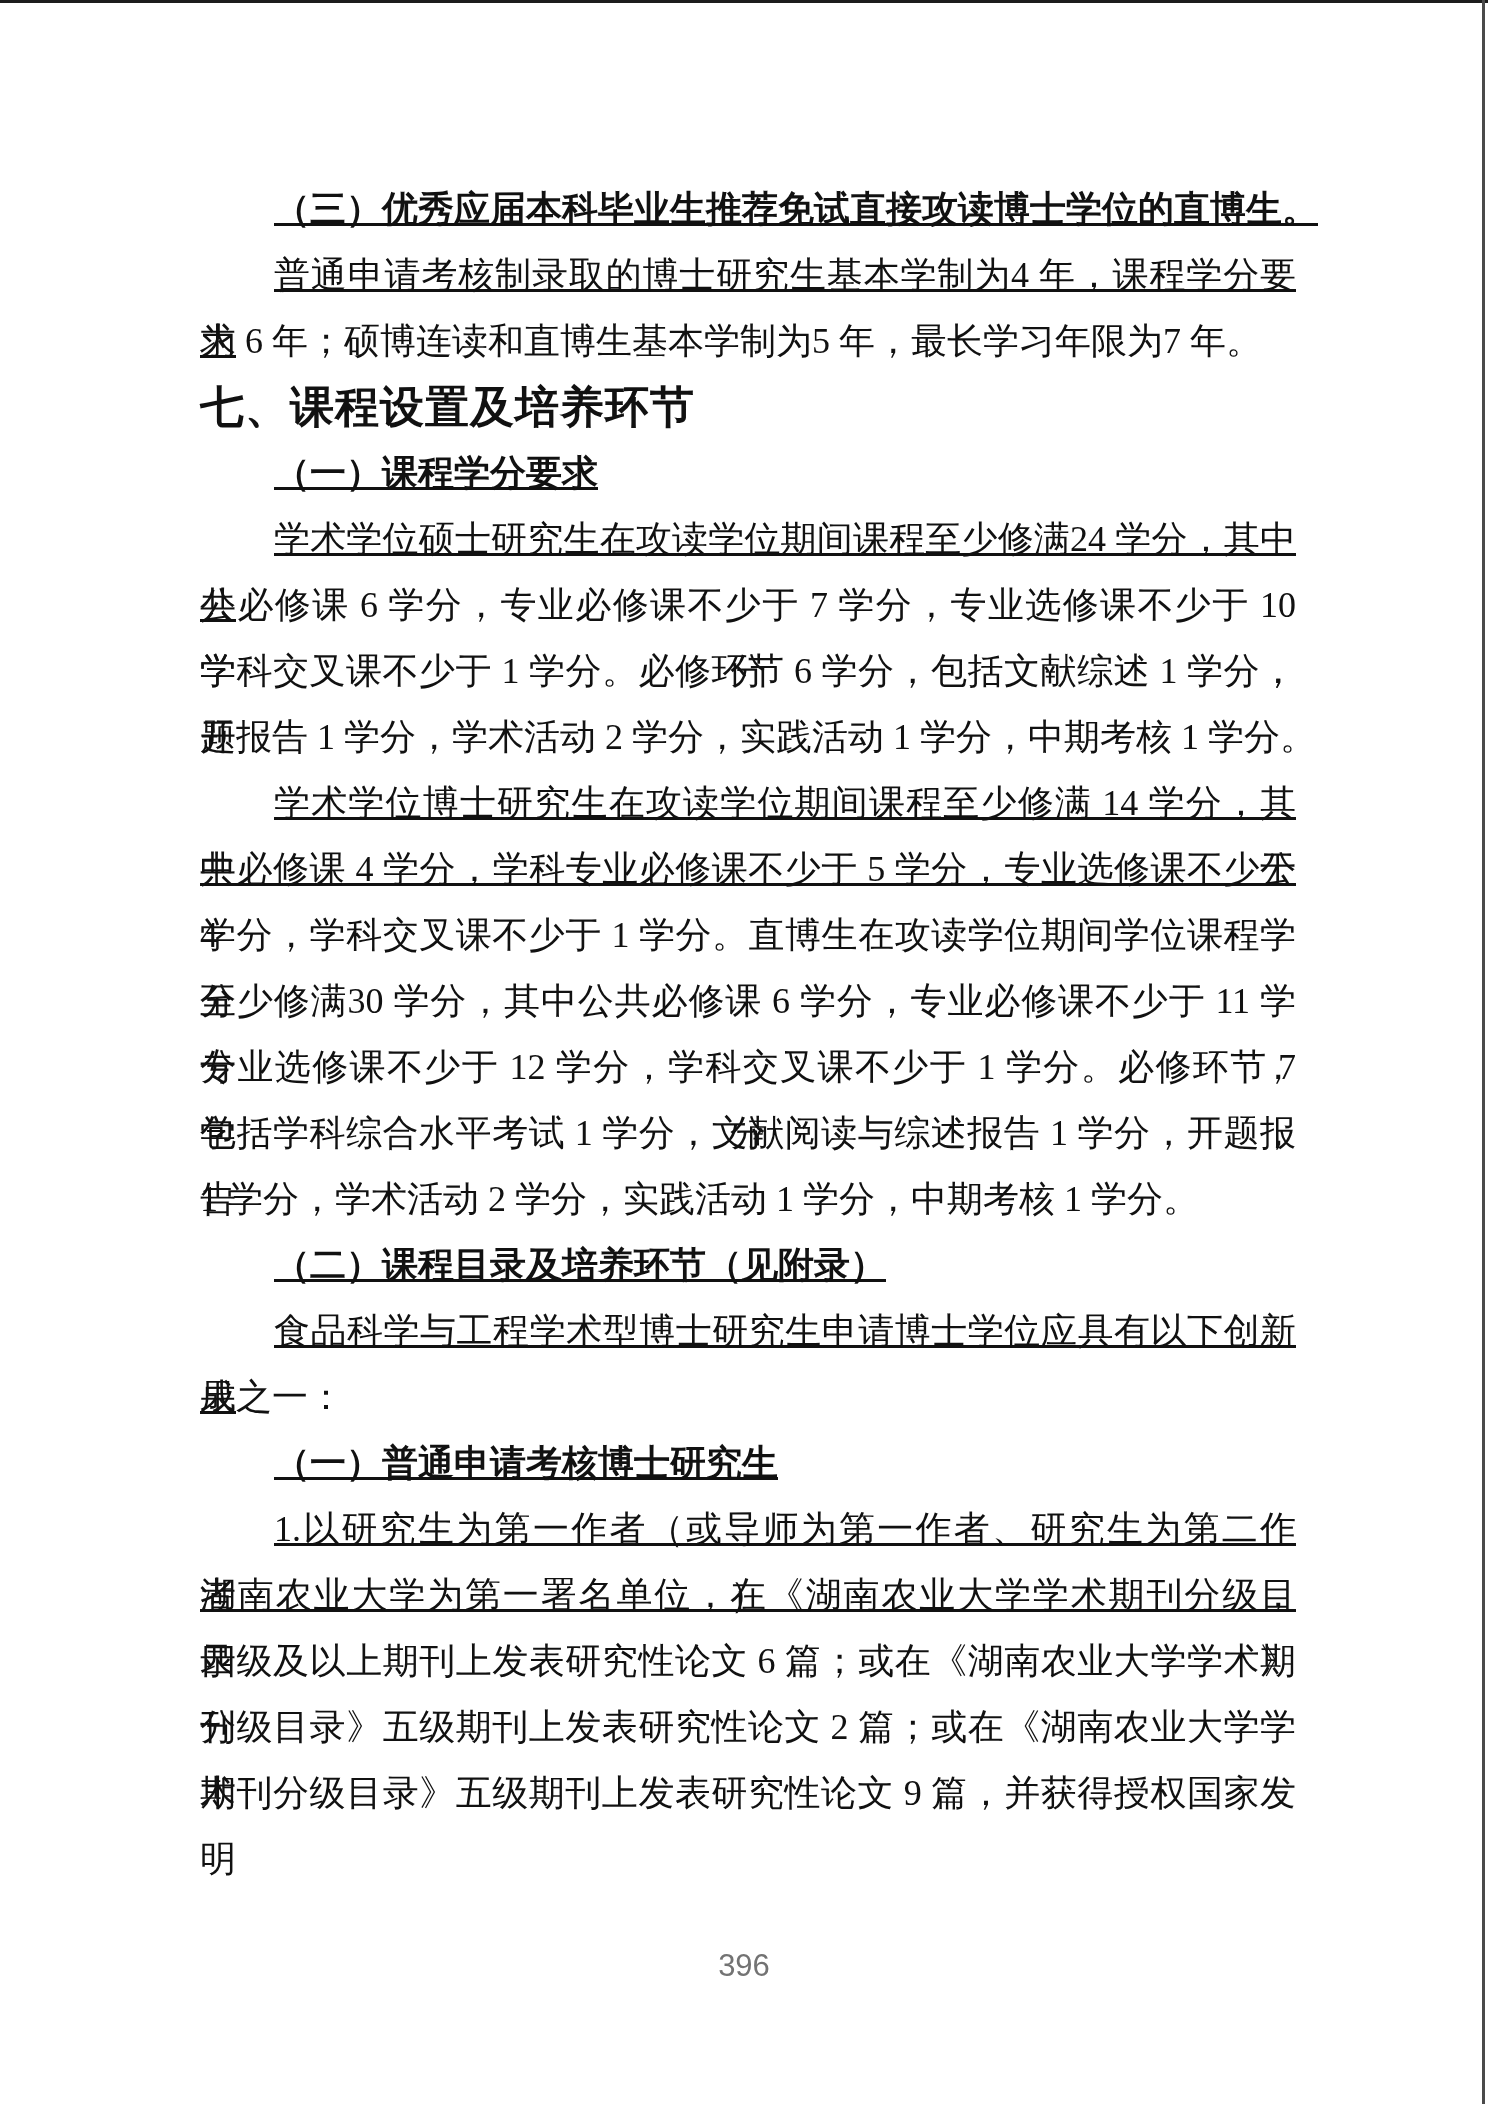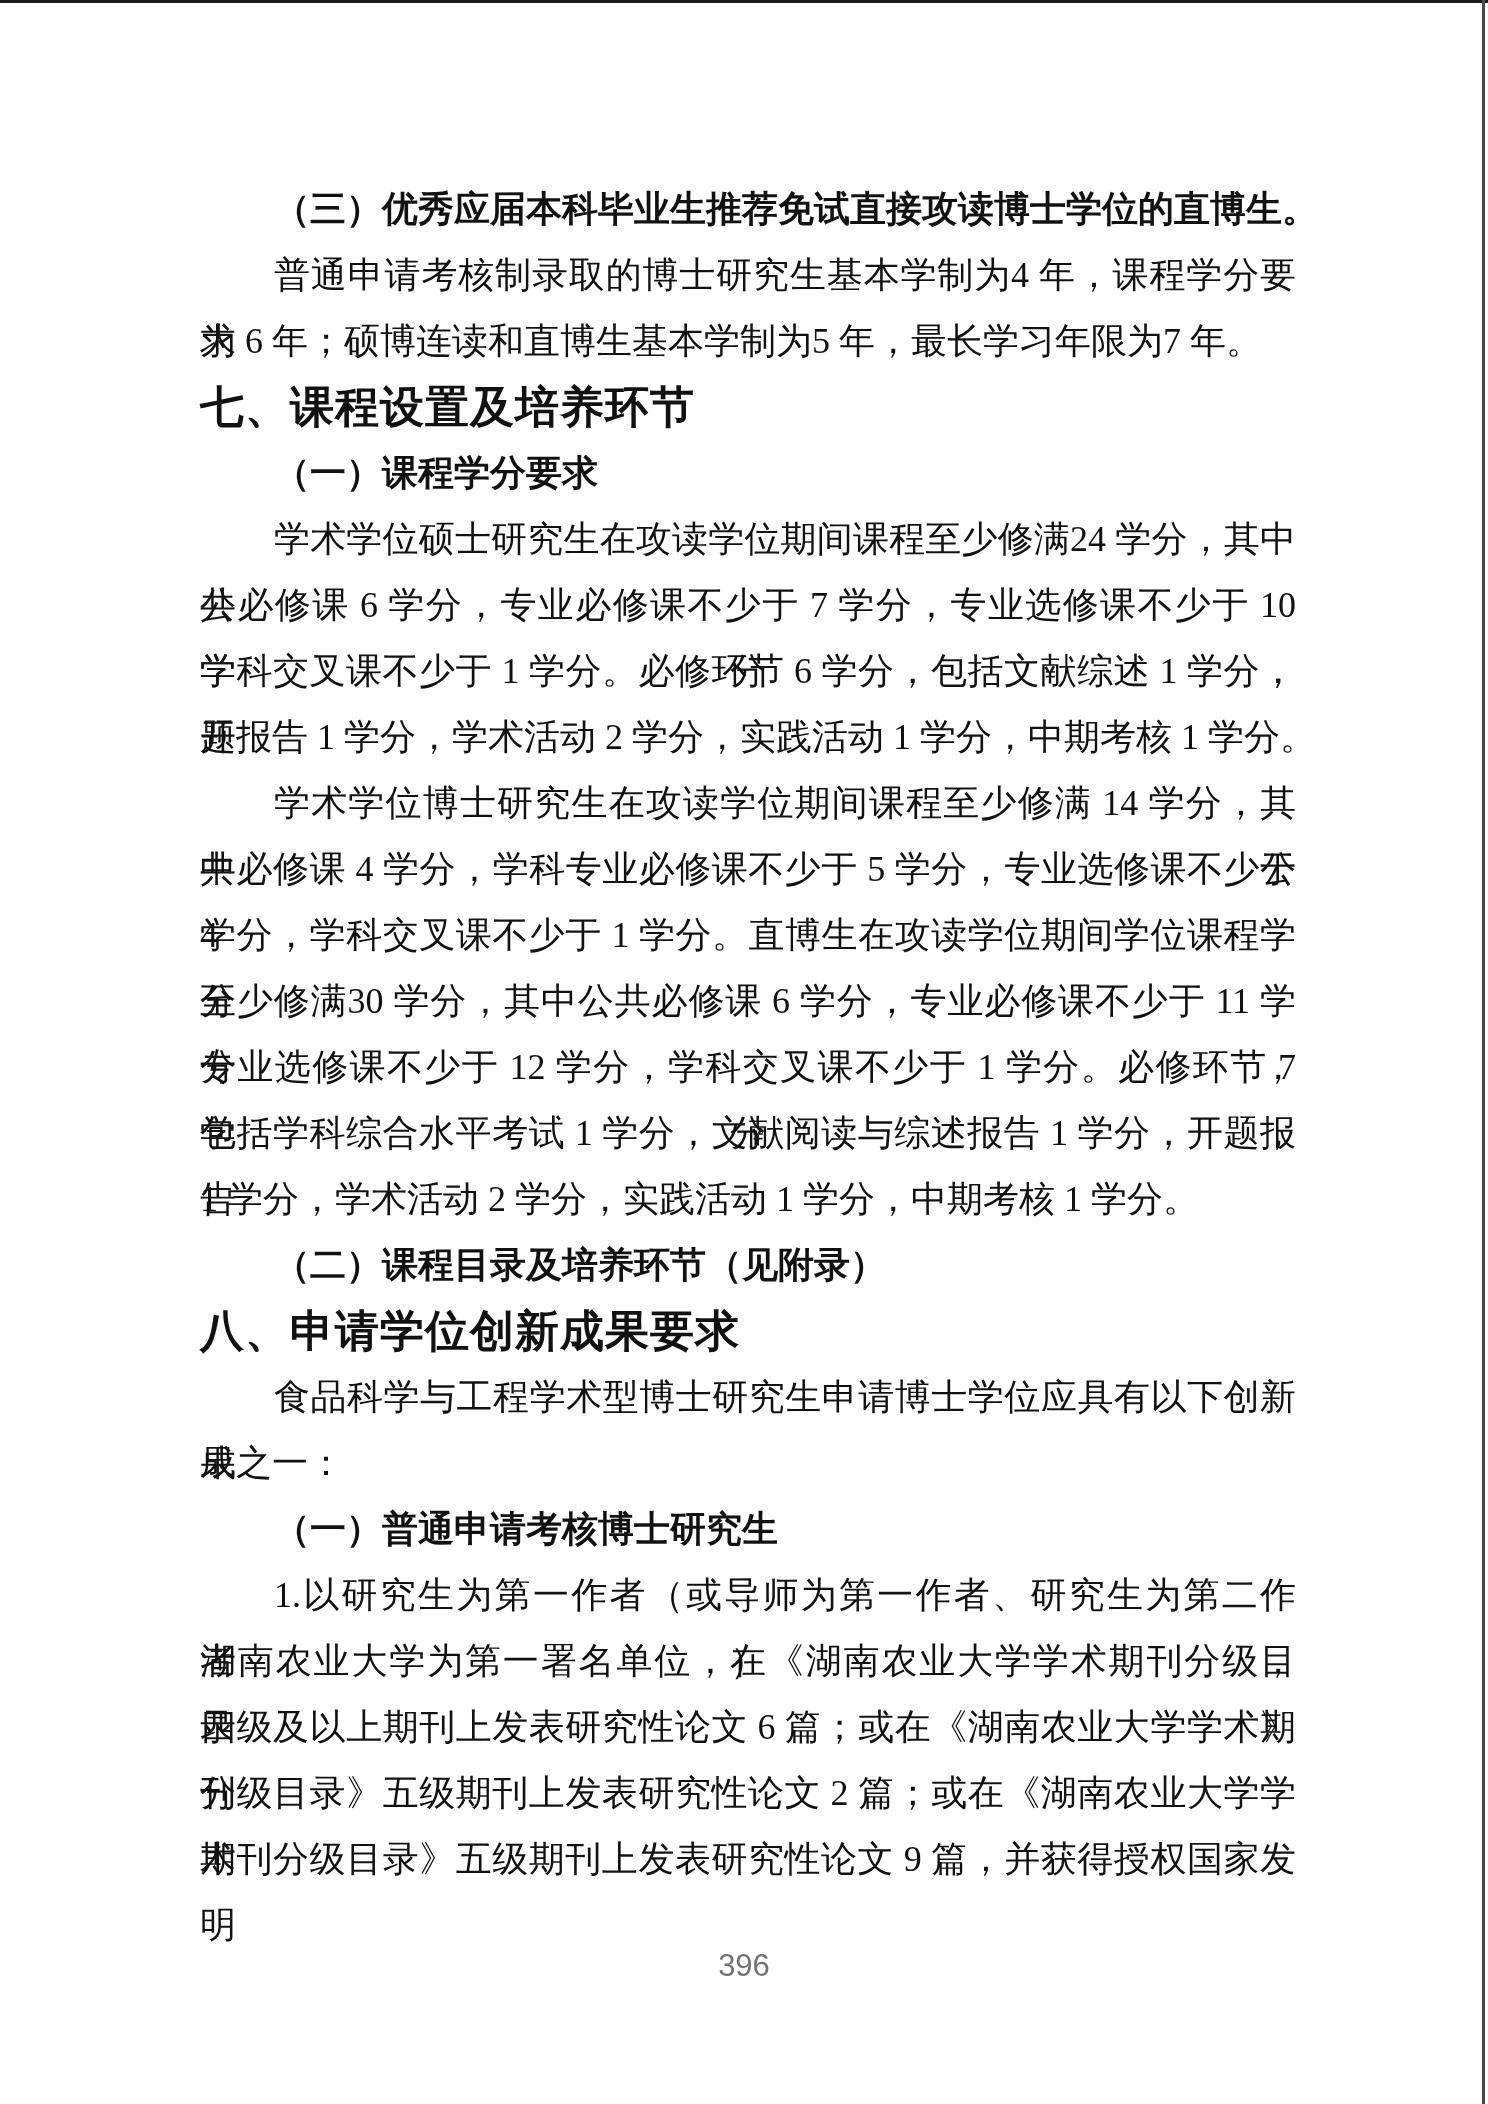"（三）优秀应届本科毕业生推荐免试直接攻读博士学位的直博生。" .indent { text-decoration: none -> underline }
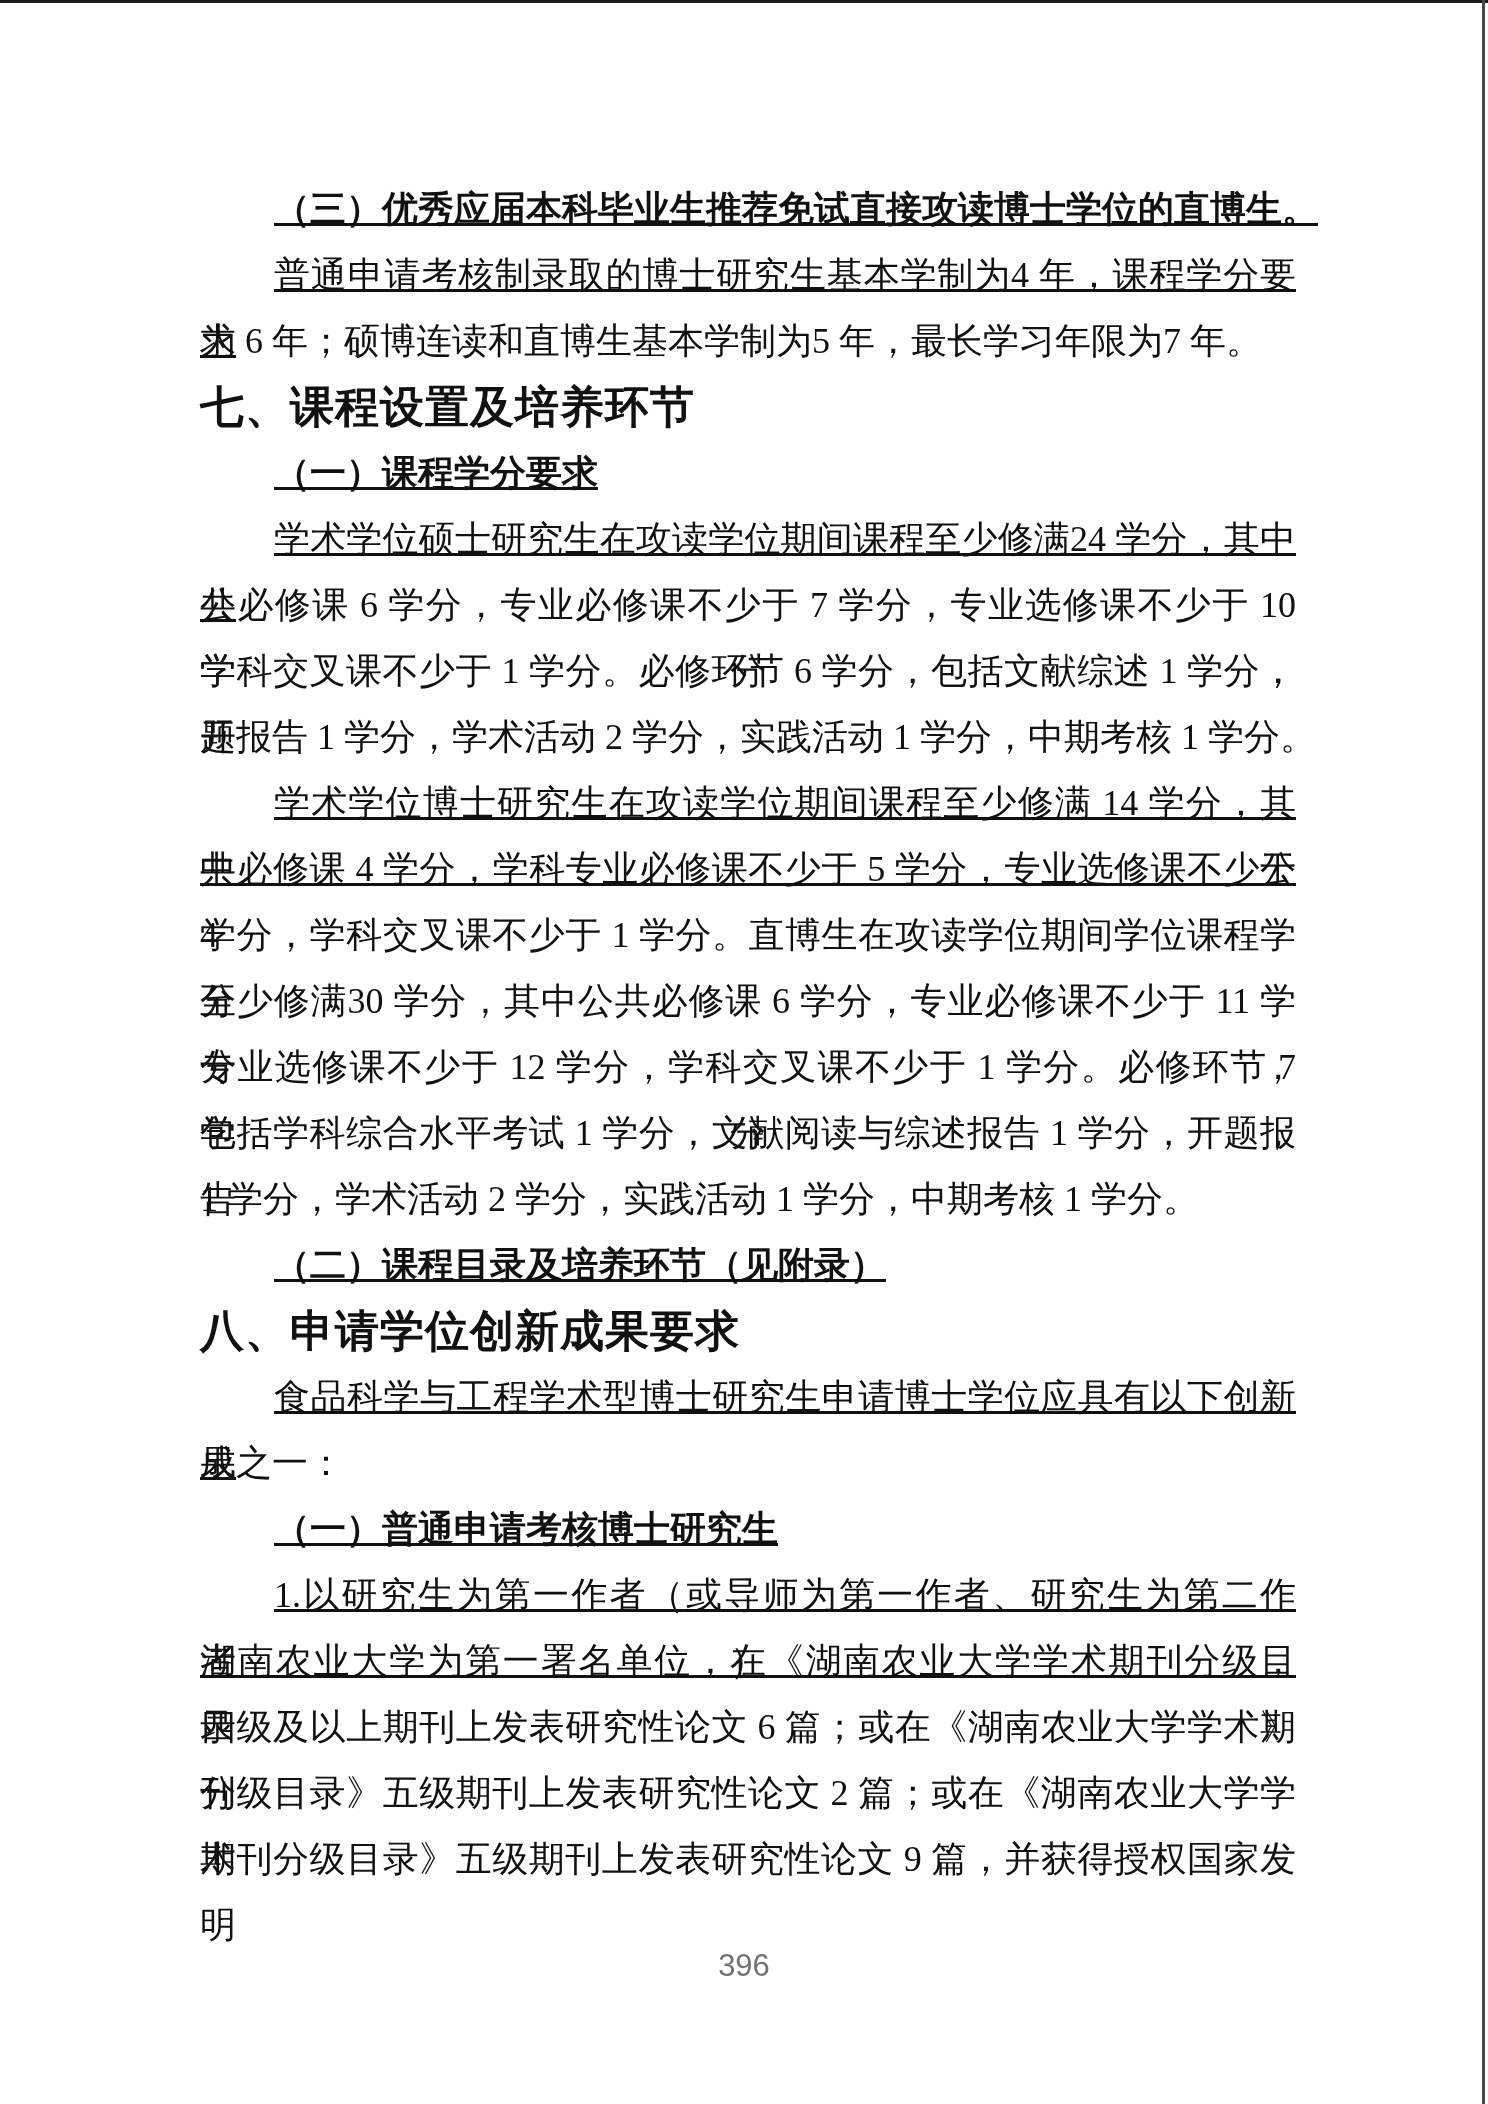"八、申请学位创新成果要求" div.line { html: <div>八、申请学位创新成果要求</div> -> none }
